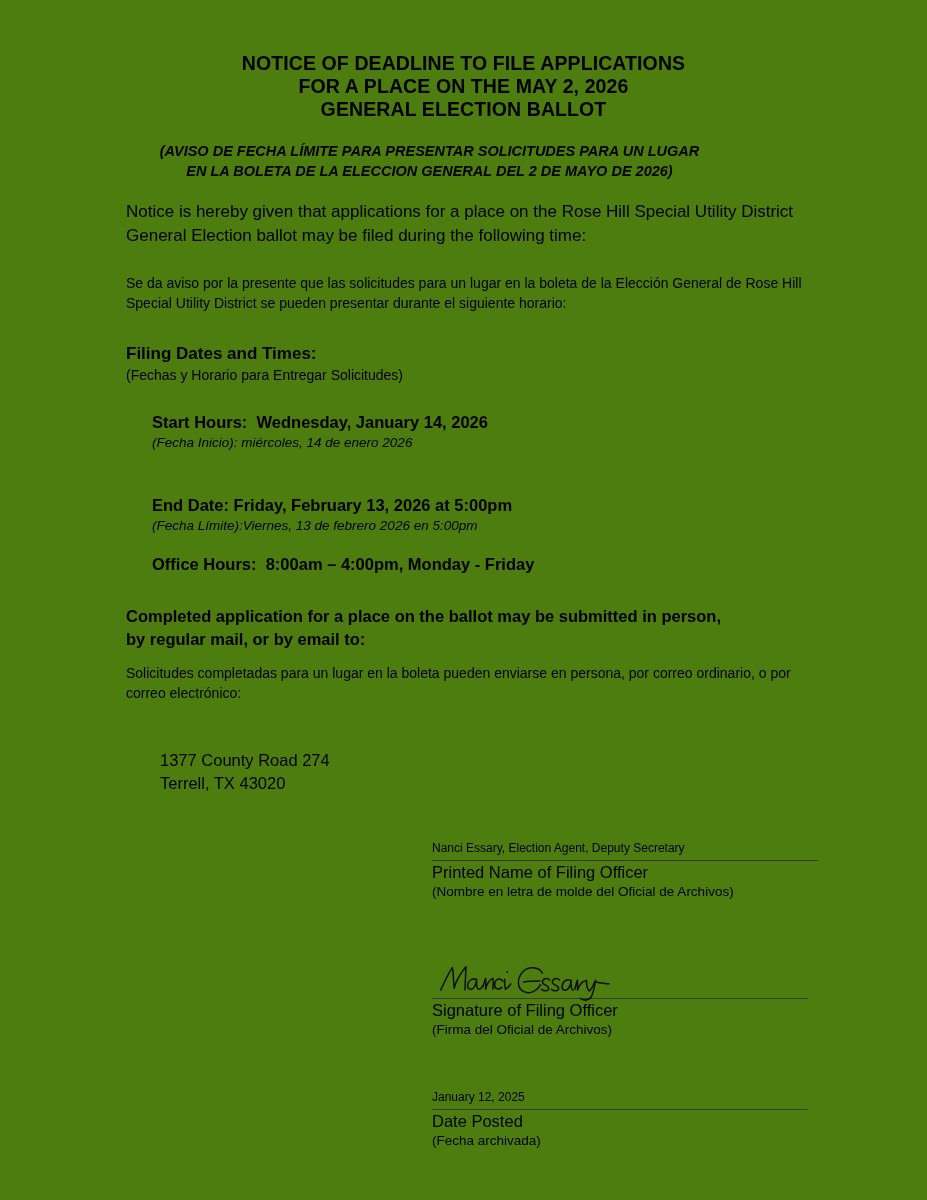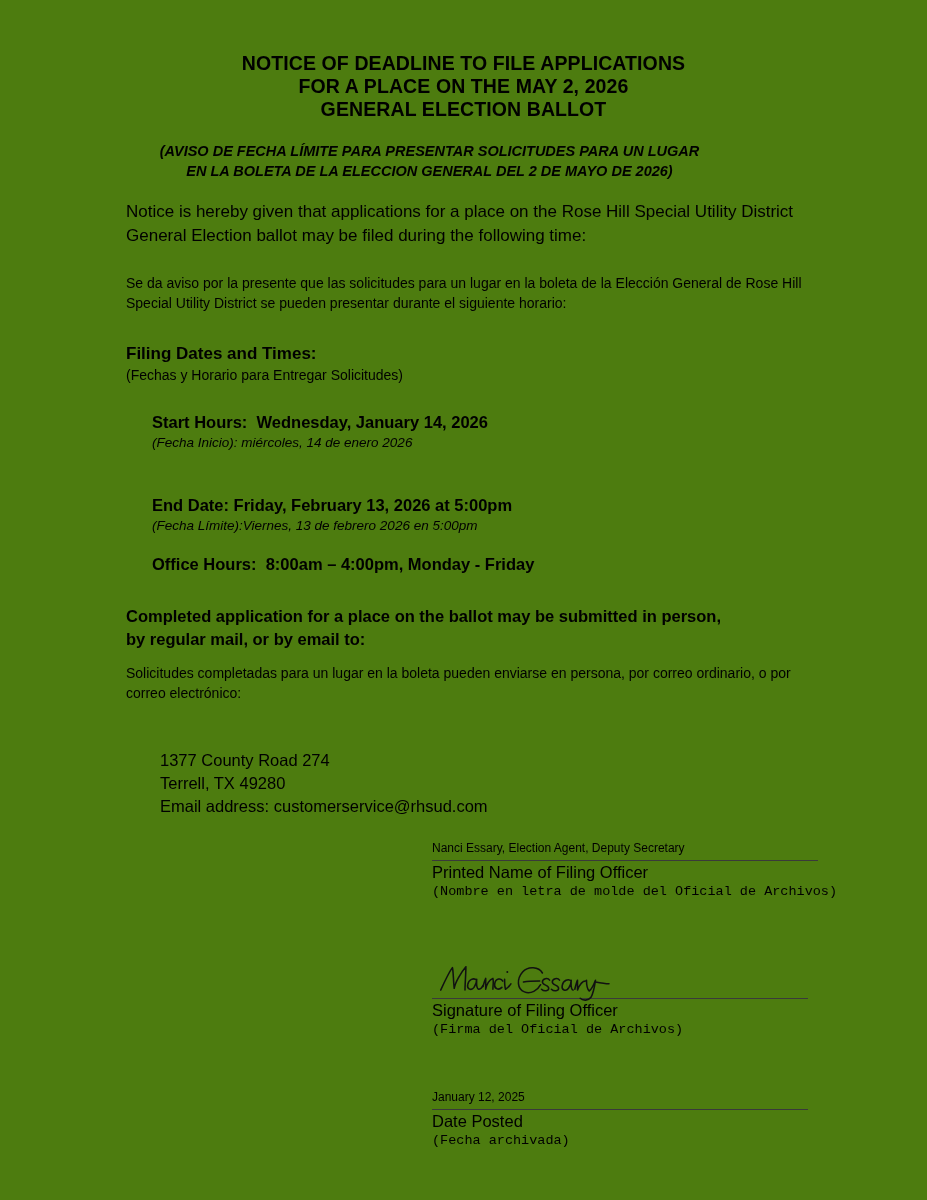"Terrell, TX 49280" div { text: 49280 -> 43020 }
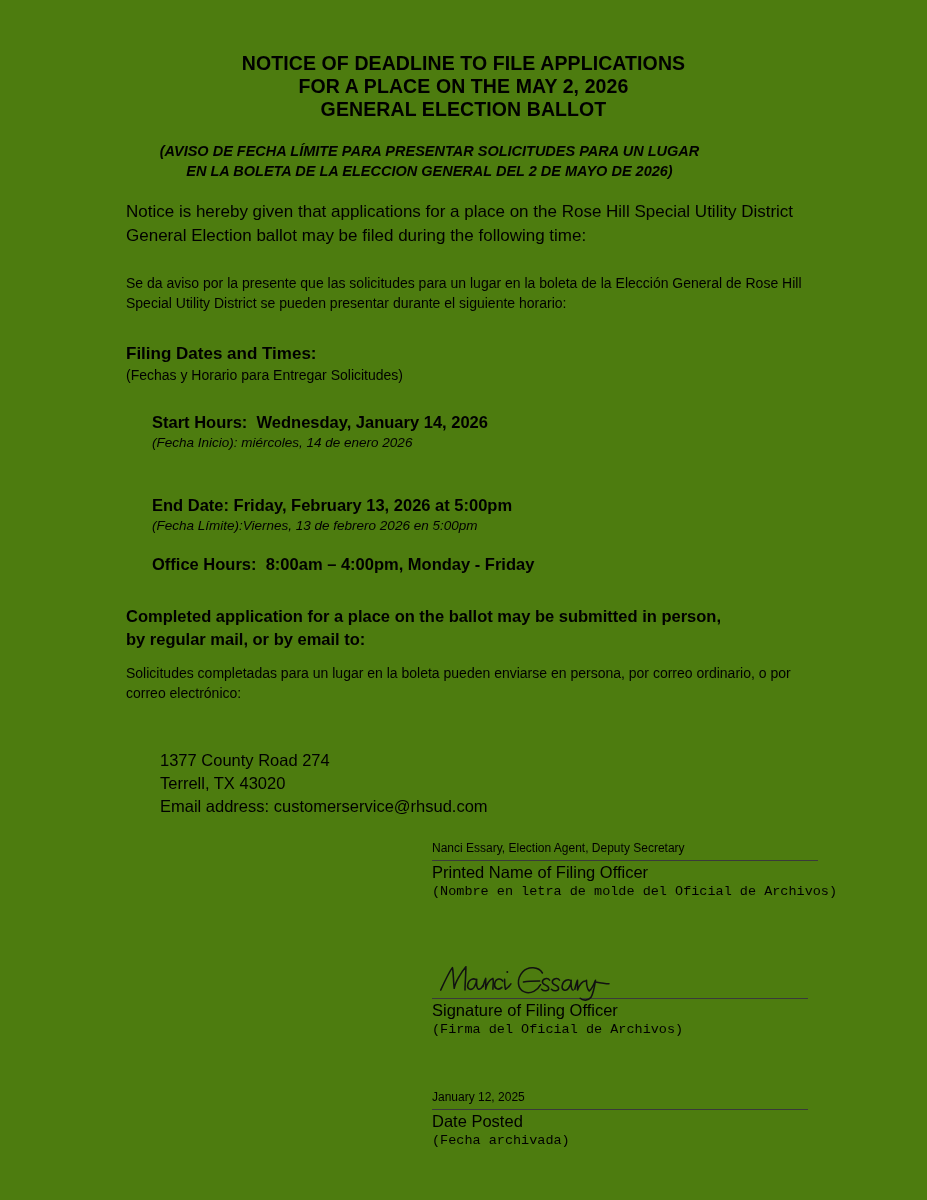"Email address: customerservice@rhsud.com" div { html: <div>Email address: customerservice@rhsud.com</div> -> none }
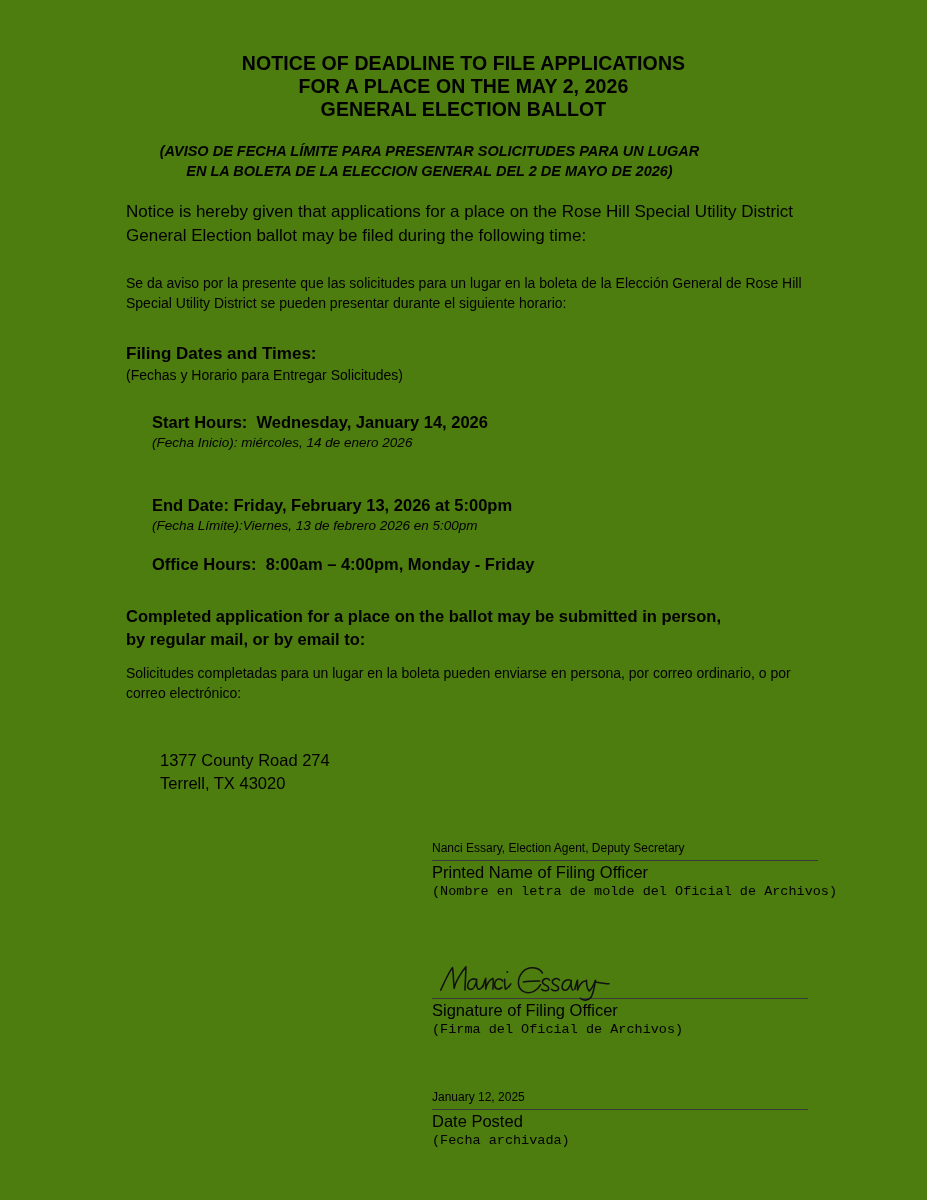"(Nombre en letra de molde" .sig-caption-es { font-family: Liberation Mono, monospace -> none }
